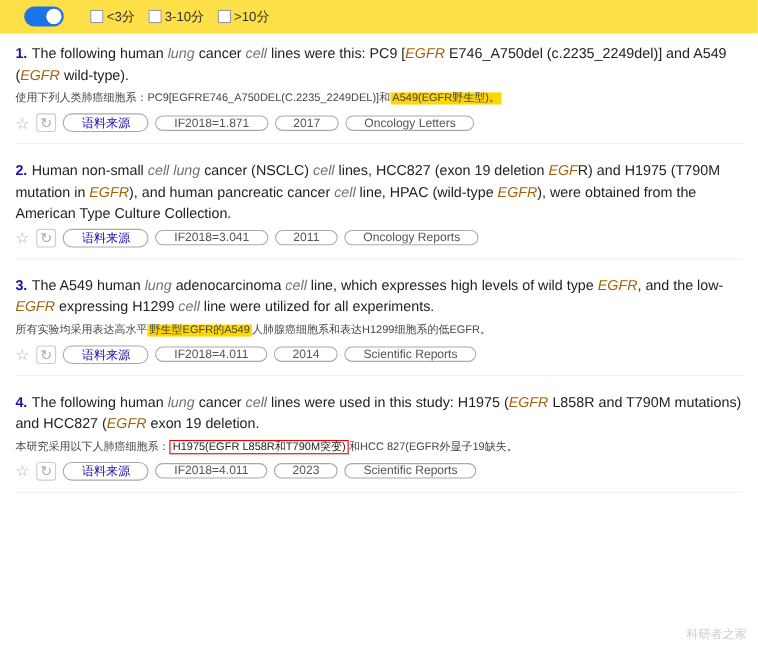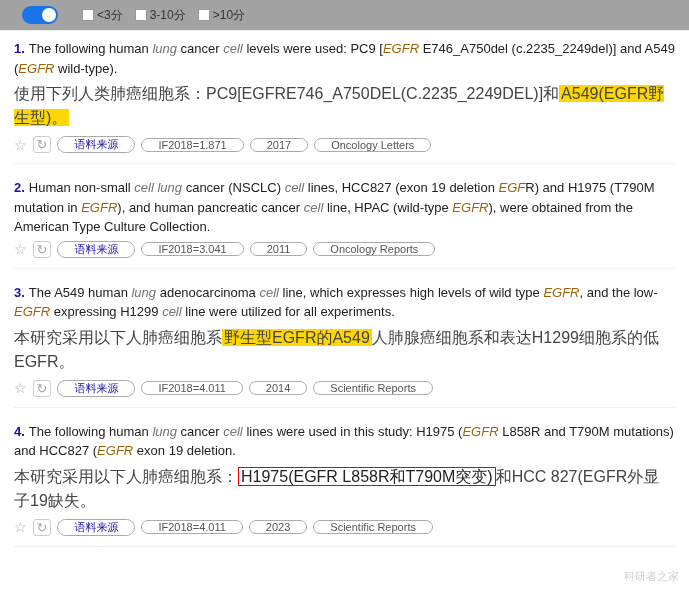"<3分" .top-bar { background: #a3a3a3 -> #fde047 }
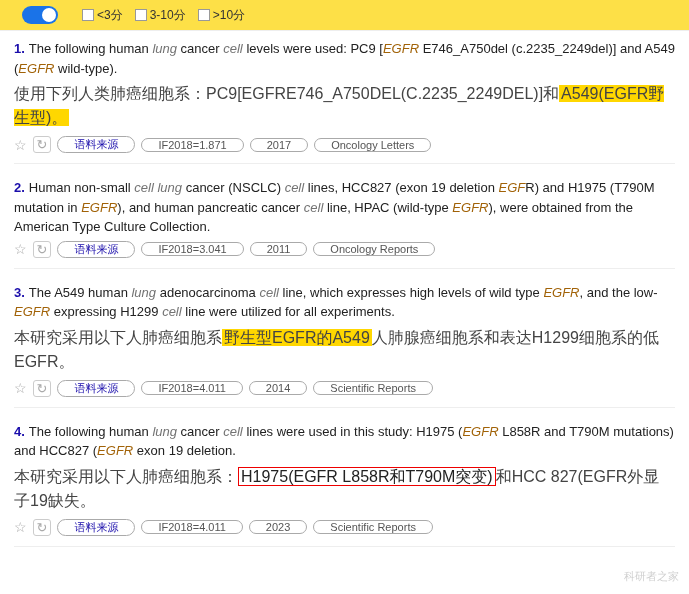"levels were used: PC9 [" span { text: levels were used -> lines were this }
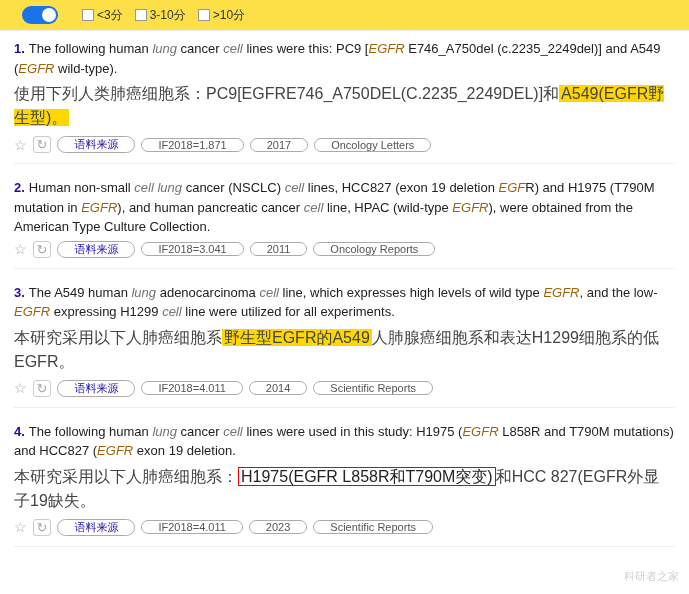"使用下列人类肺癌细胞系：PC9[EGFRE746_A750DEL(C.2235_" .result-text-zh { font-size: 16px -> 10px }
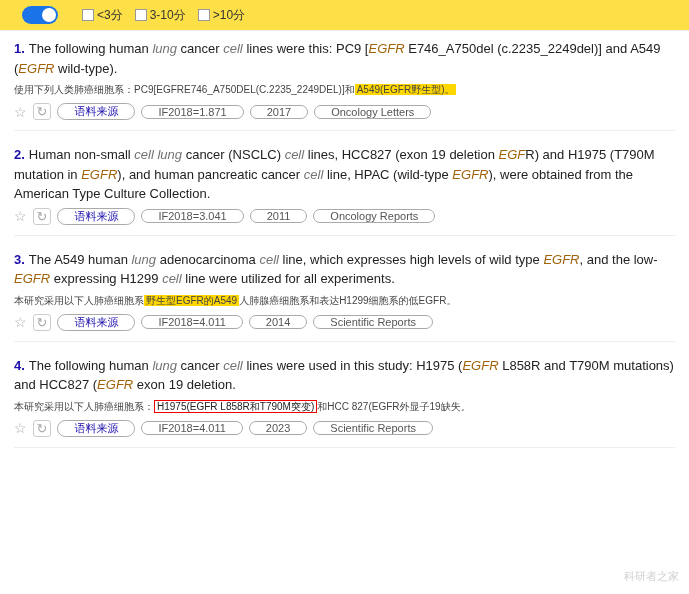"本研究采用以下人肺癌细胞系" span { text: 本研究采用以下人肺癌细胞系 -> 所有实验均采用表达高水平 }
